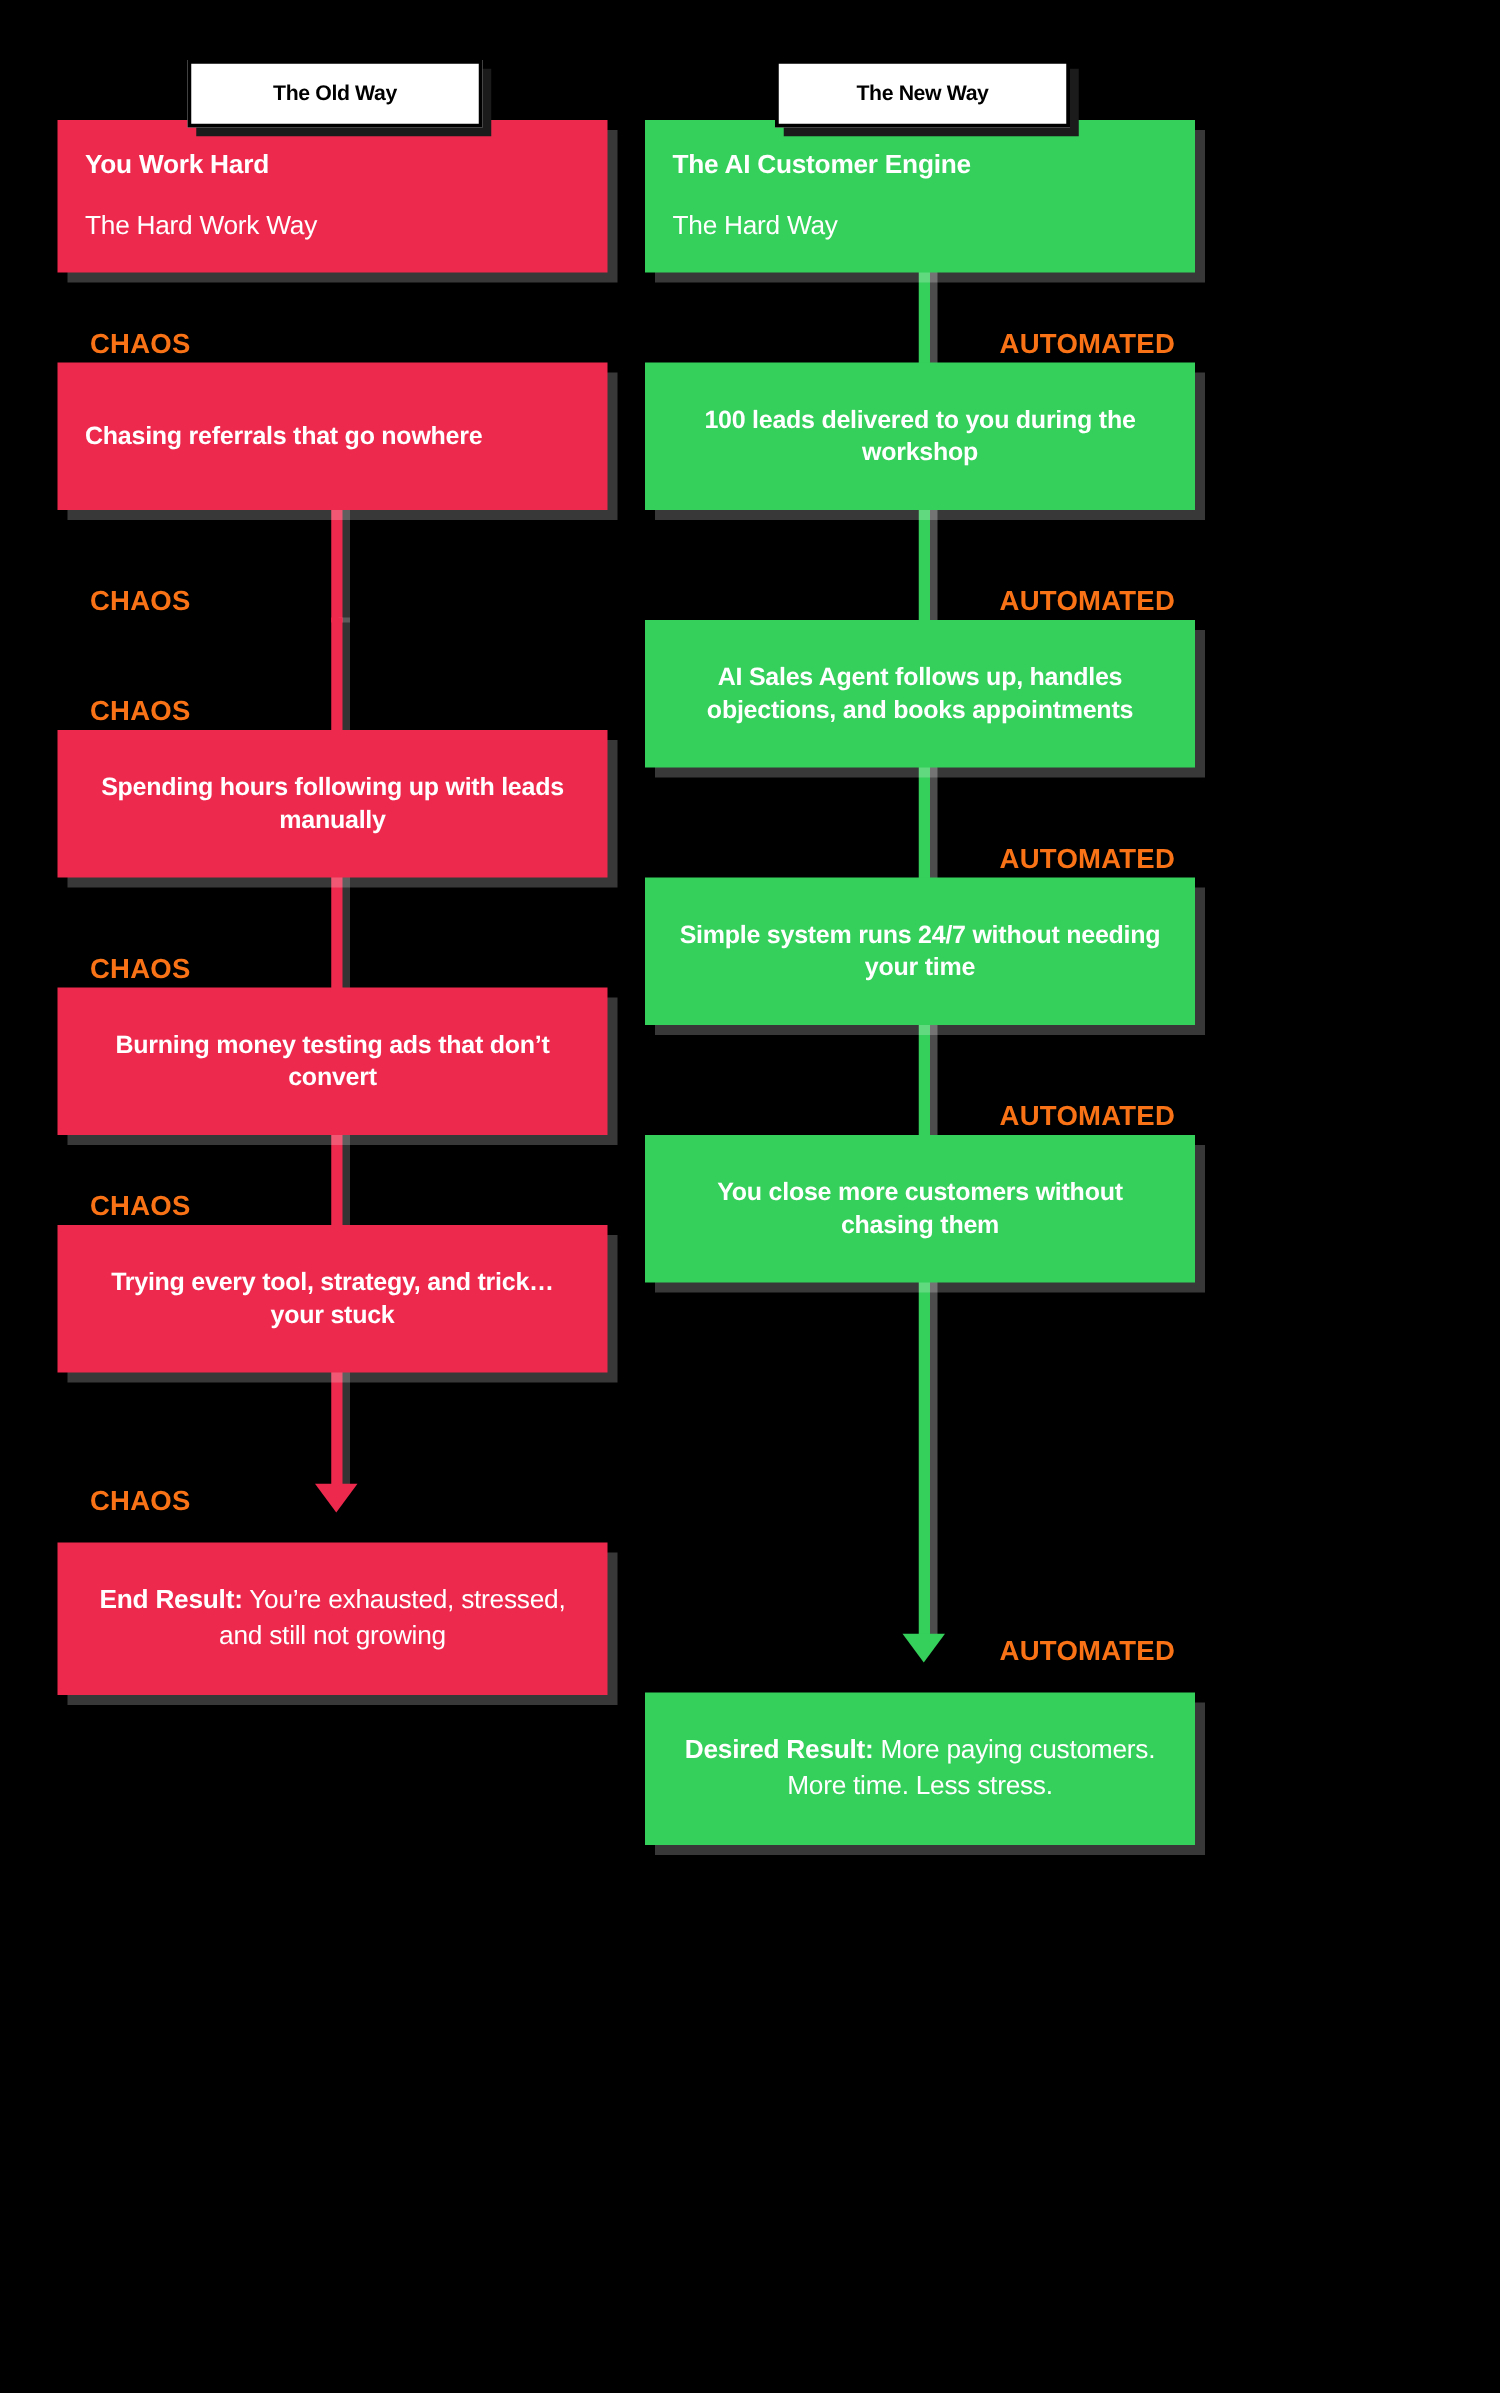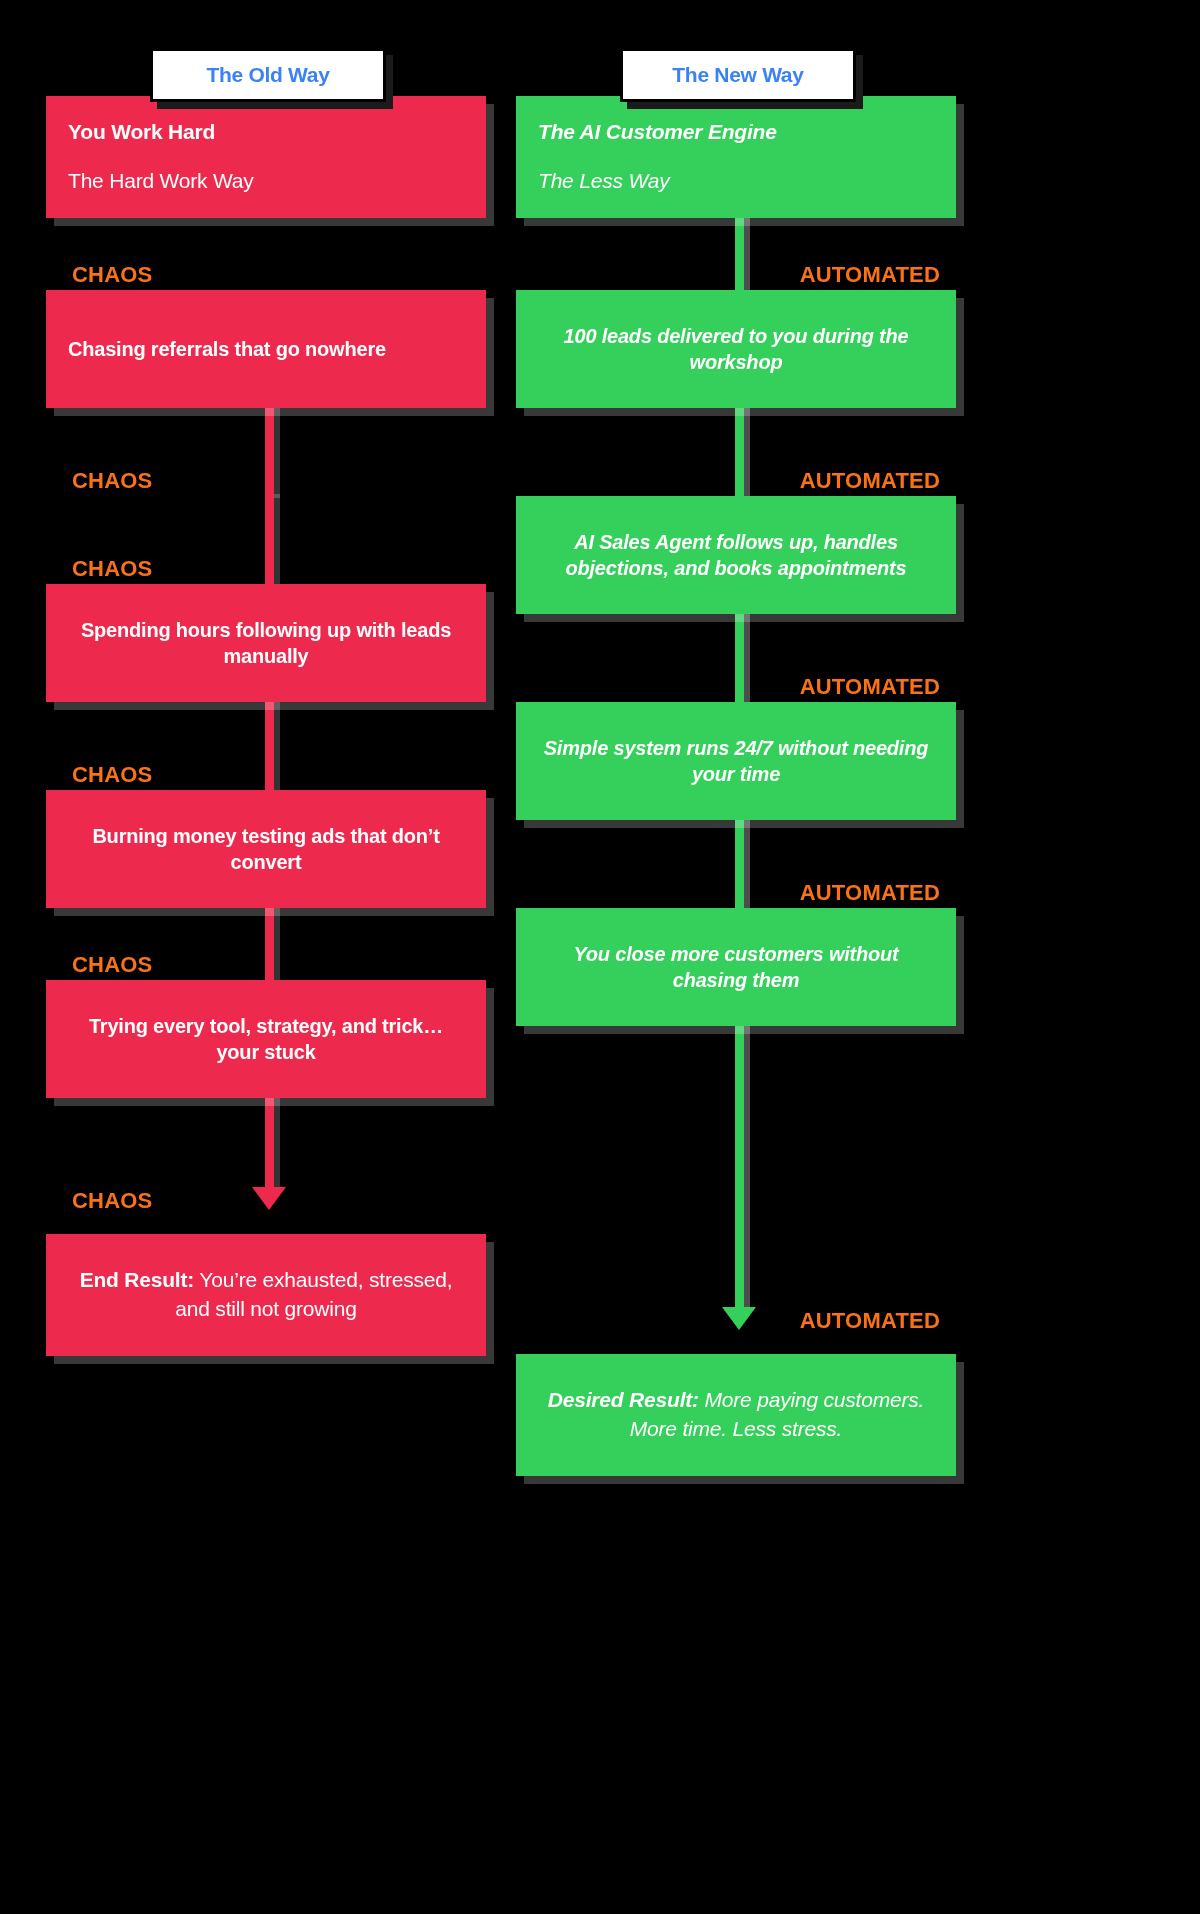"The Old Way" .header-tab span { color: #3b82f6 -> #000000; font-size: 21px -> 17px }
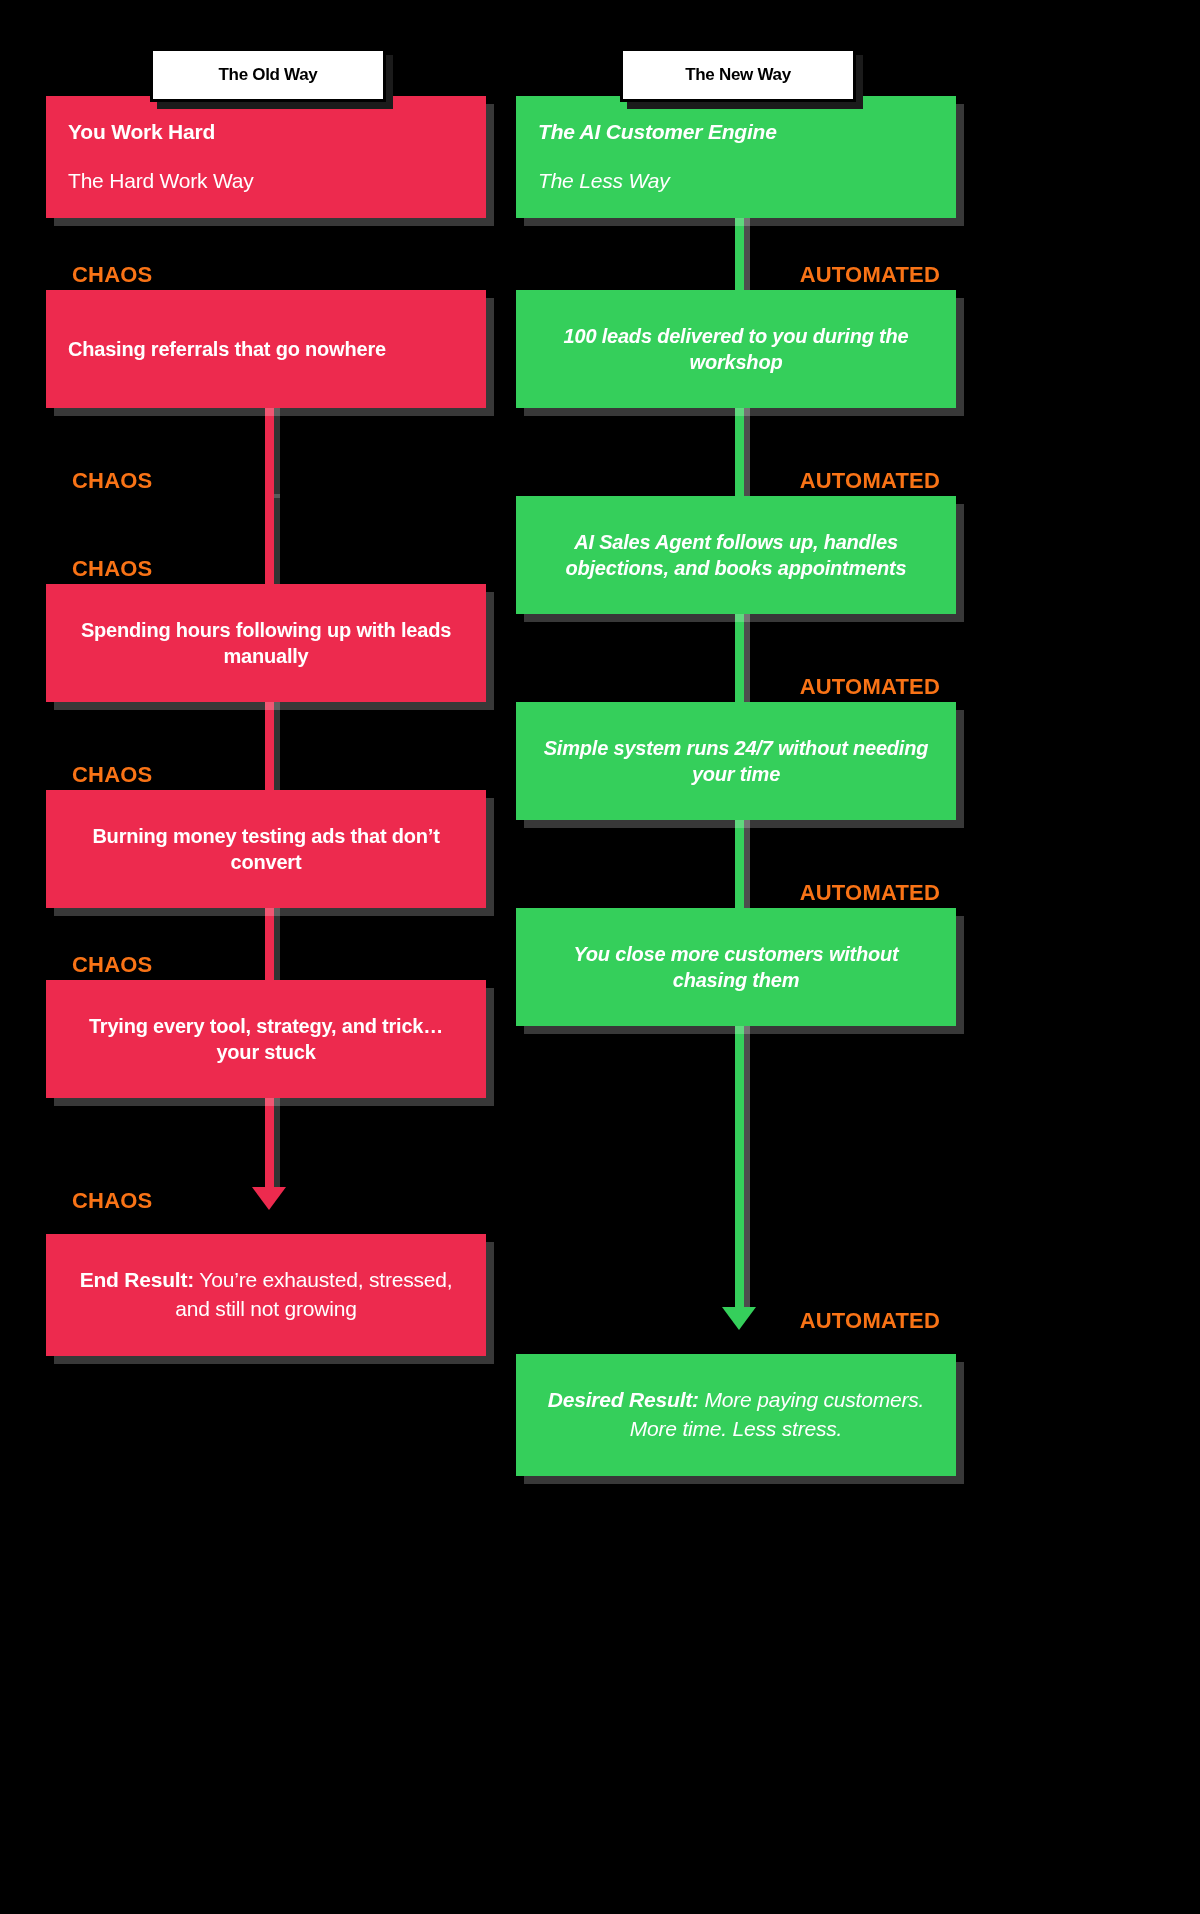"The AI Customer Engine" .card.green { font-style: italic -> none }
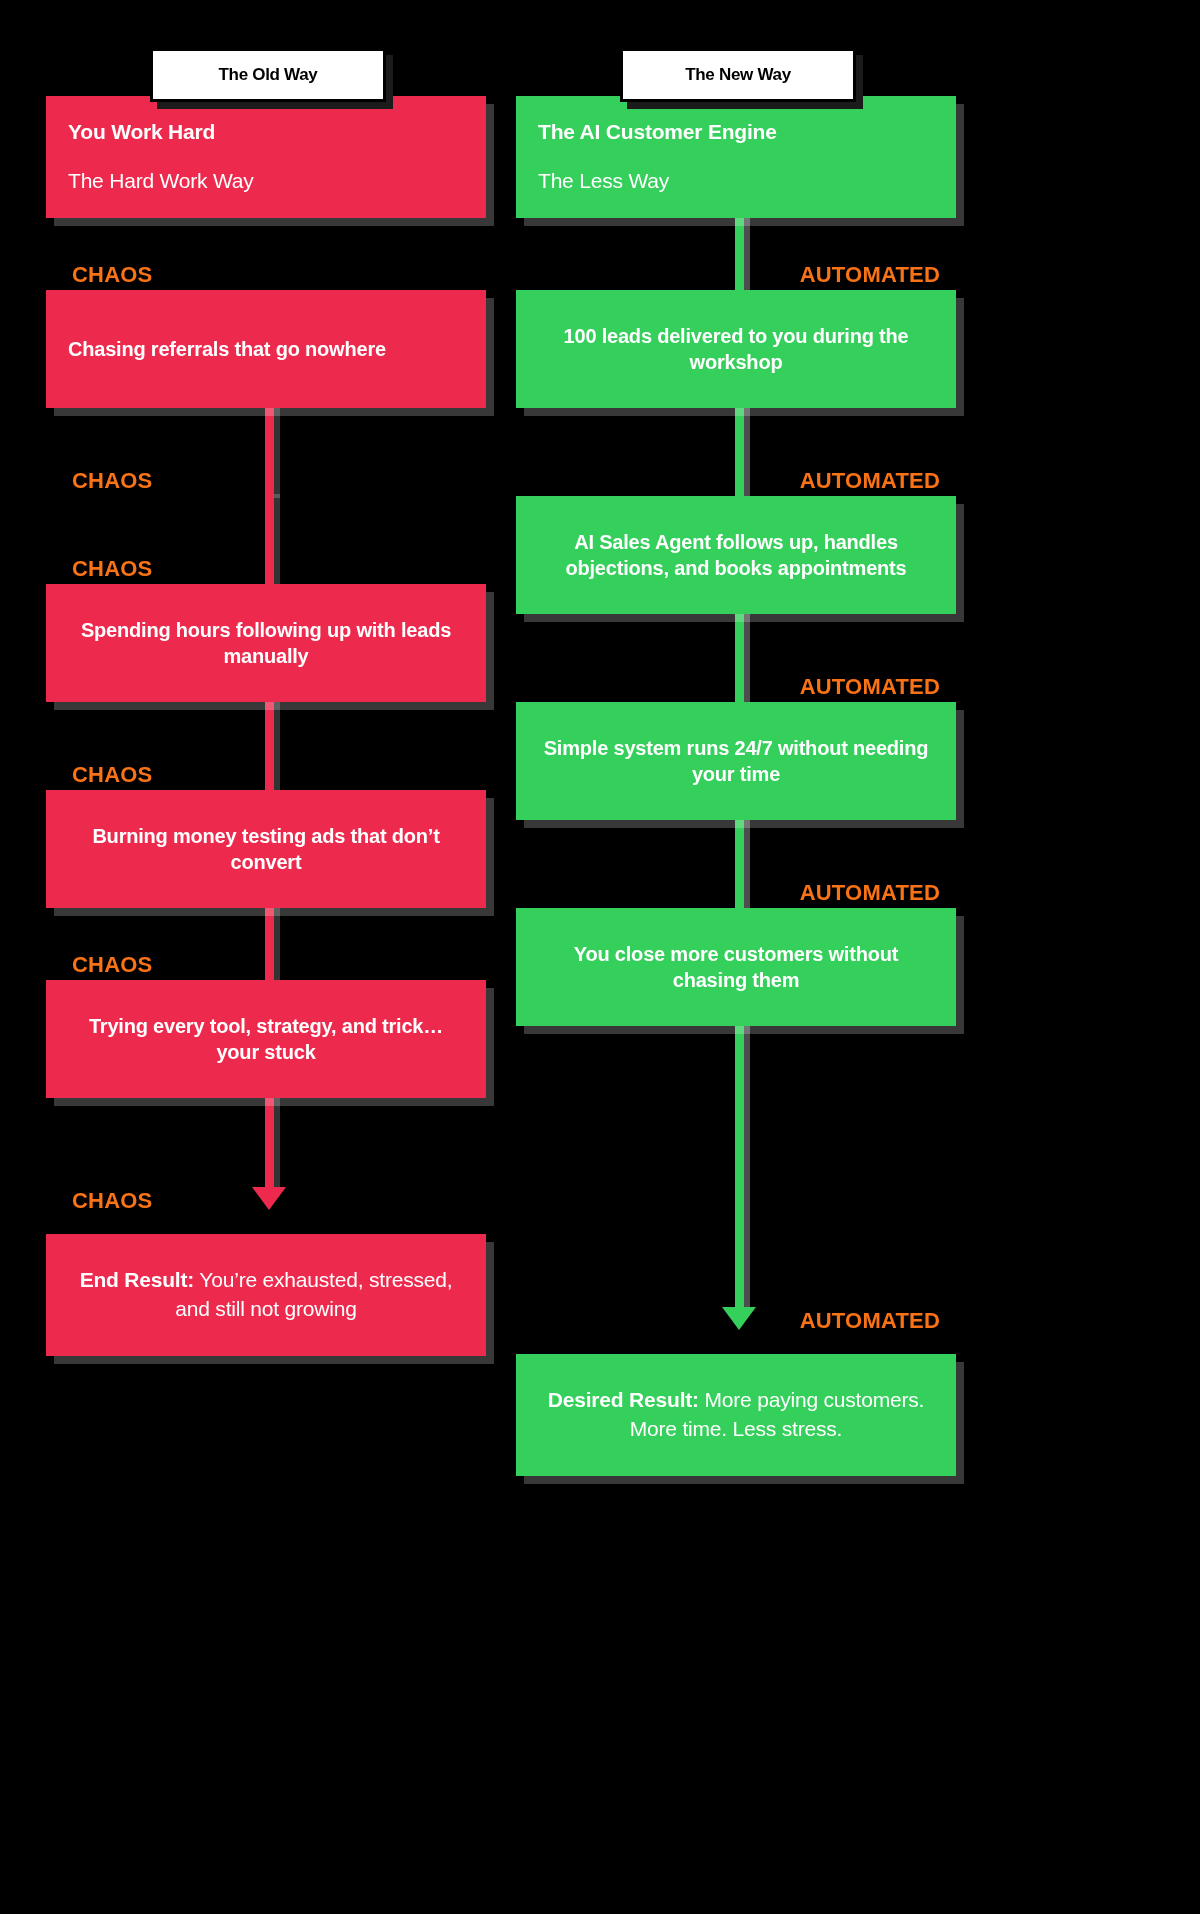"The Less Way" div.subtitle { text: Less -> Hard }
